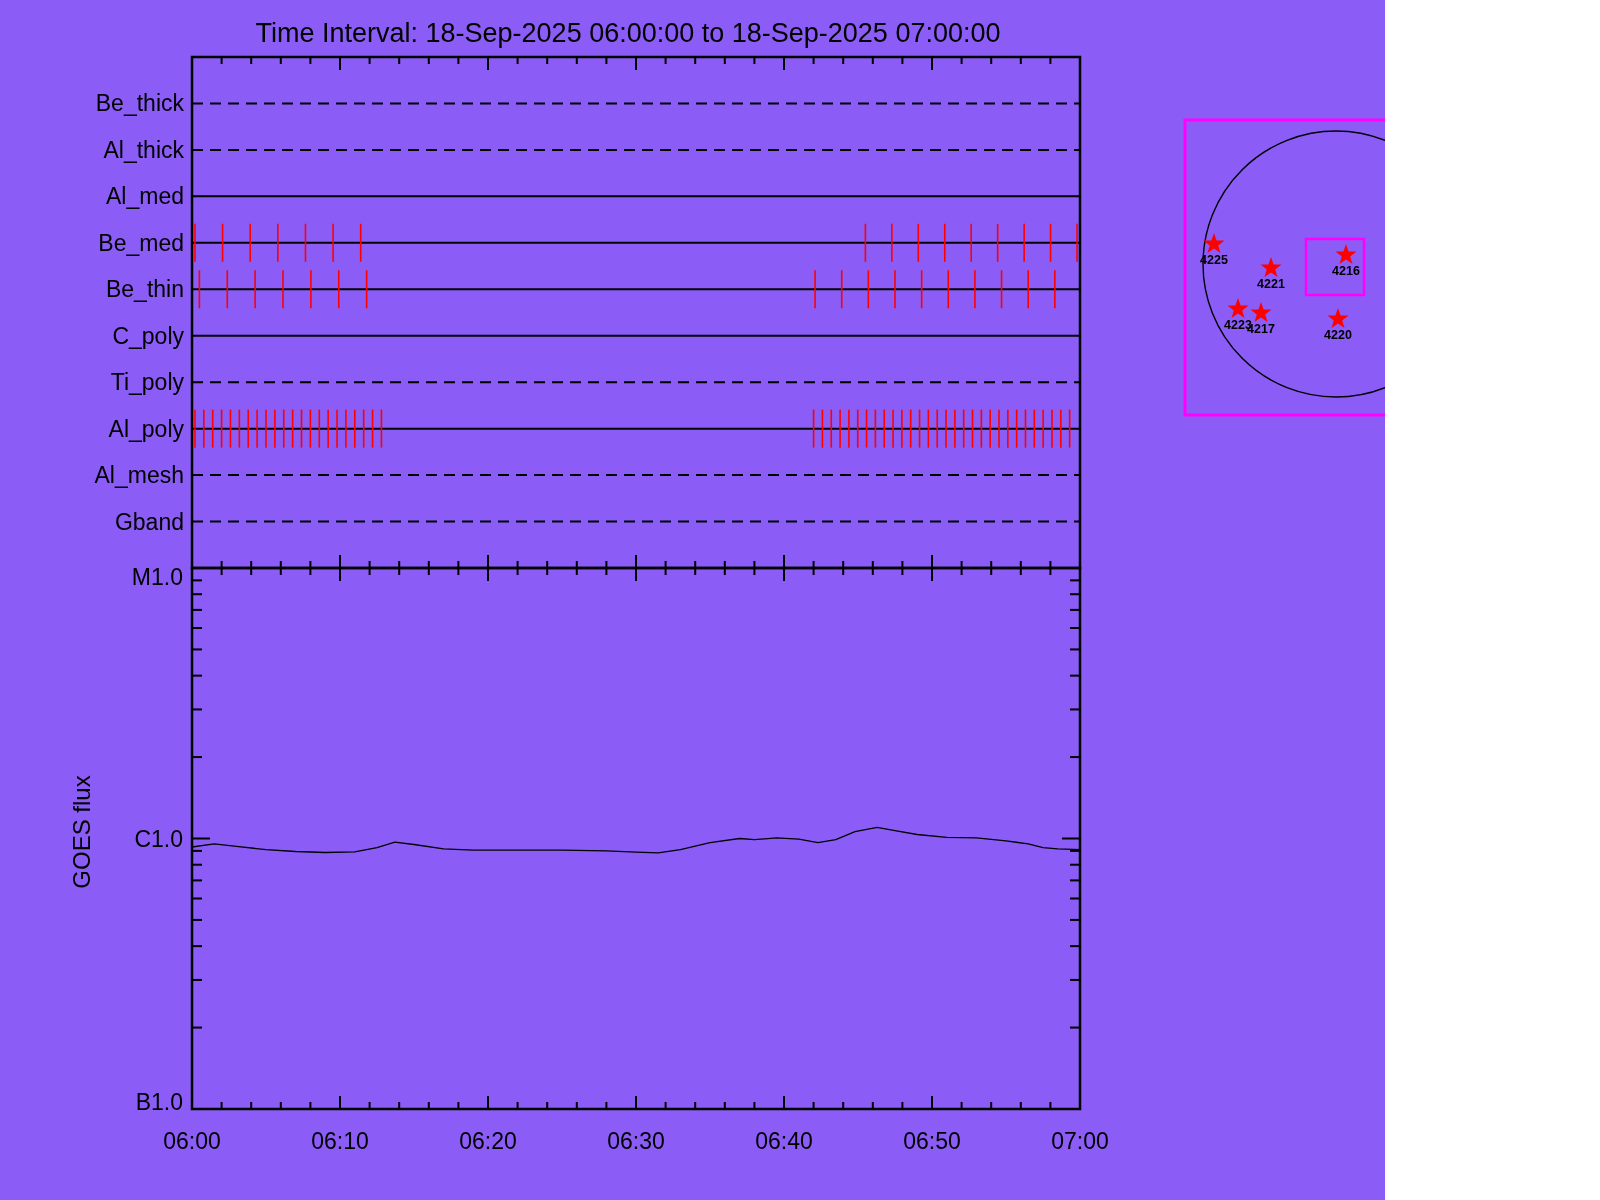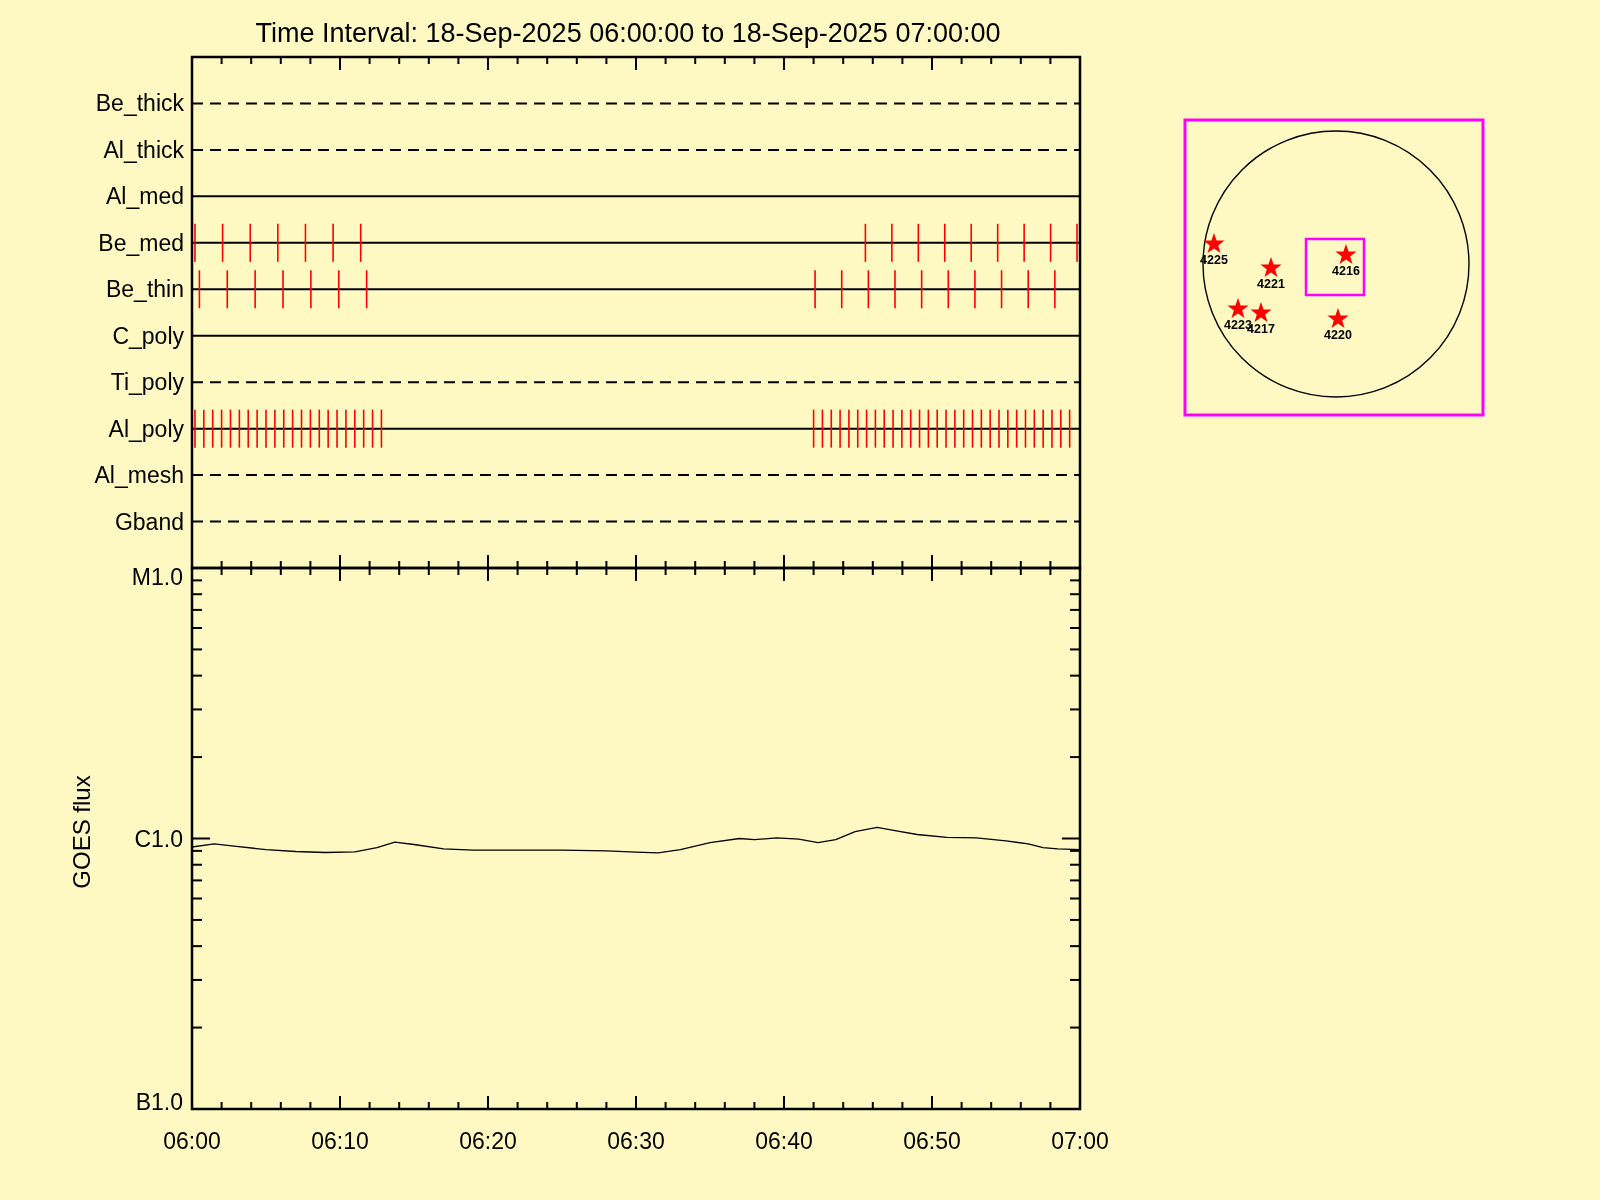"Time Interval: 18-Sep-2025 06:00:00 to" .canvas { background: #fef9c3 -> #8b5cf6; width: 1600px -> 1385px }
